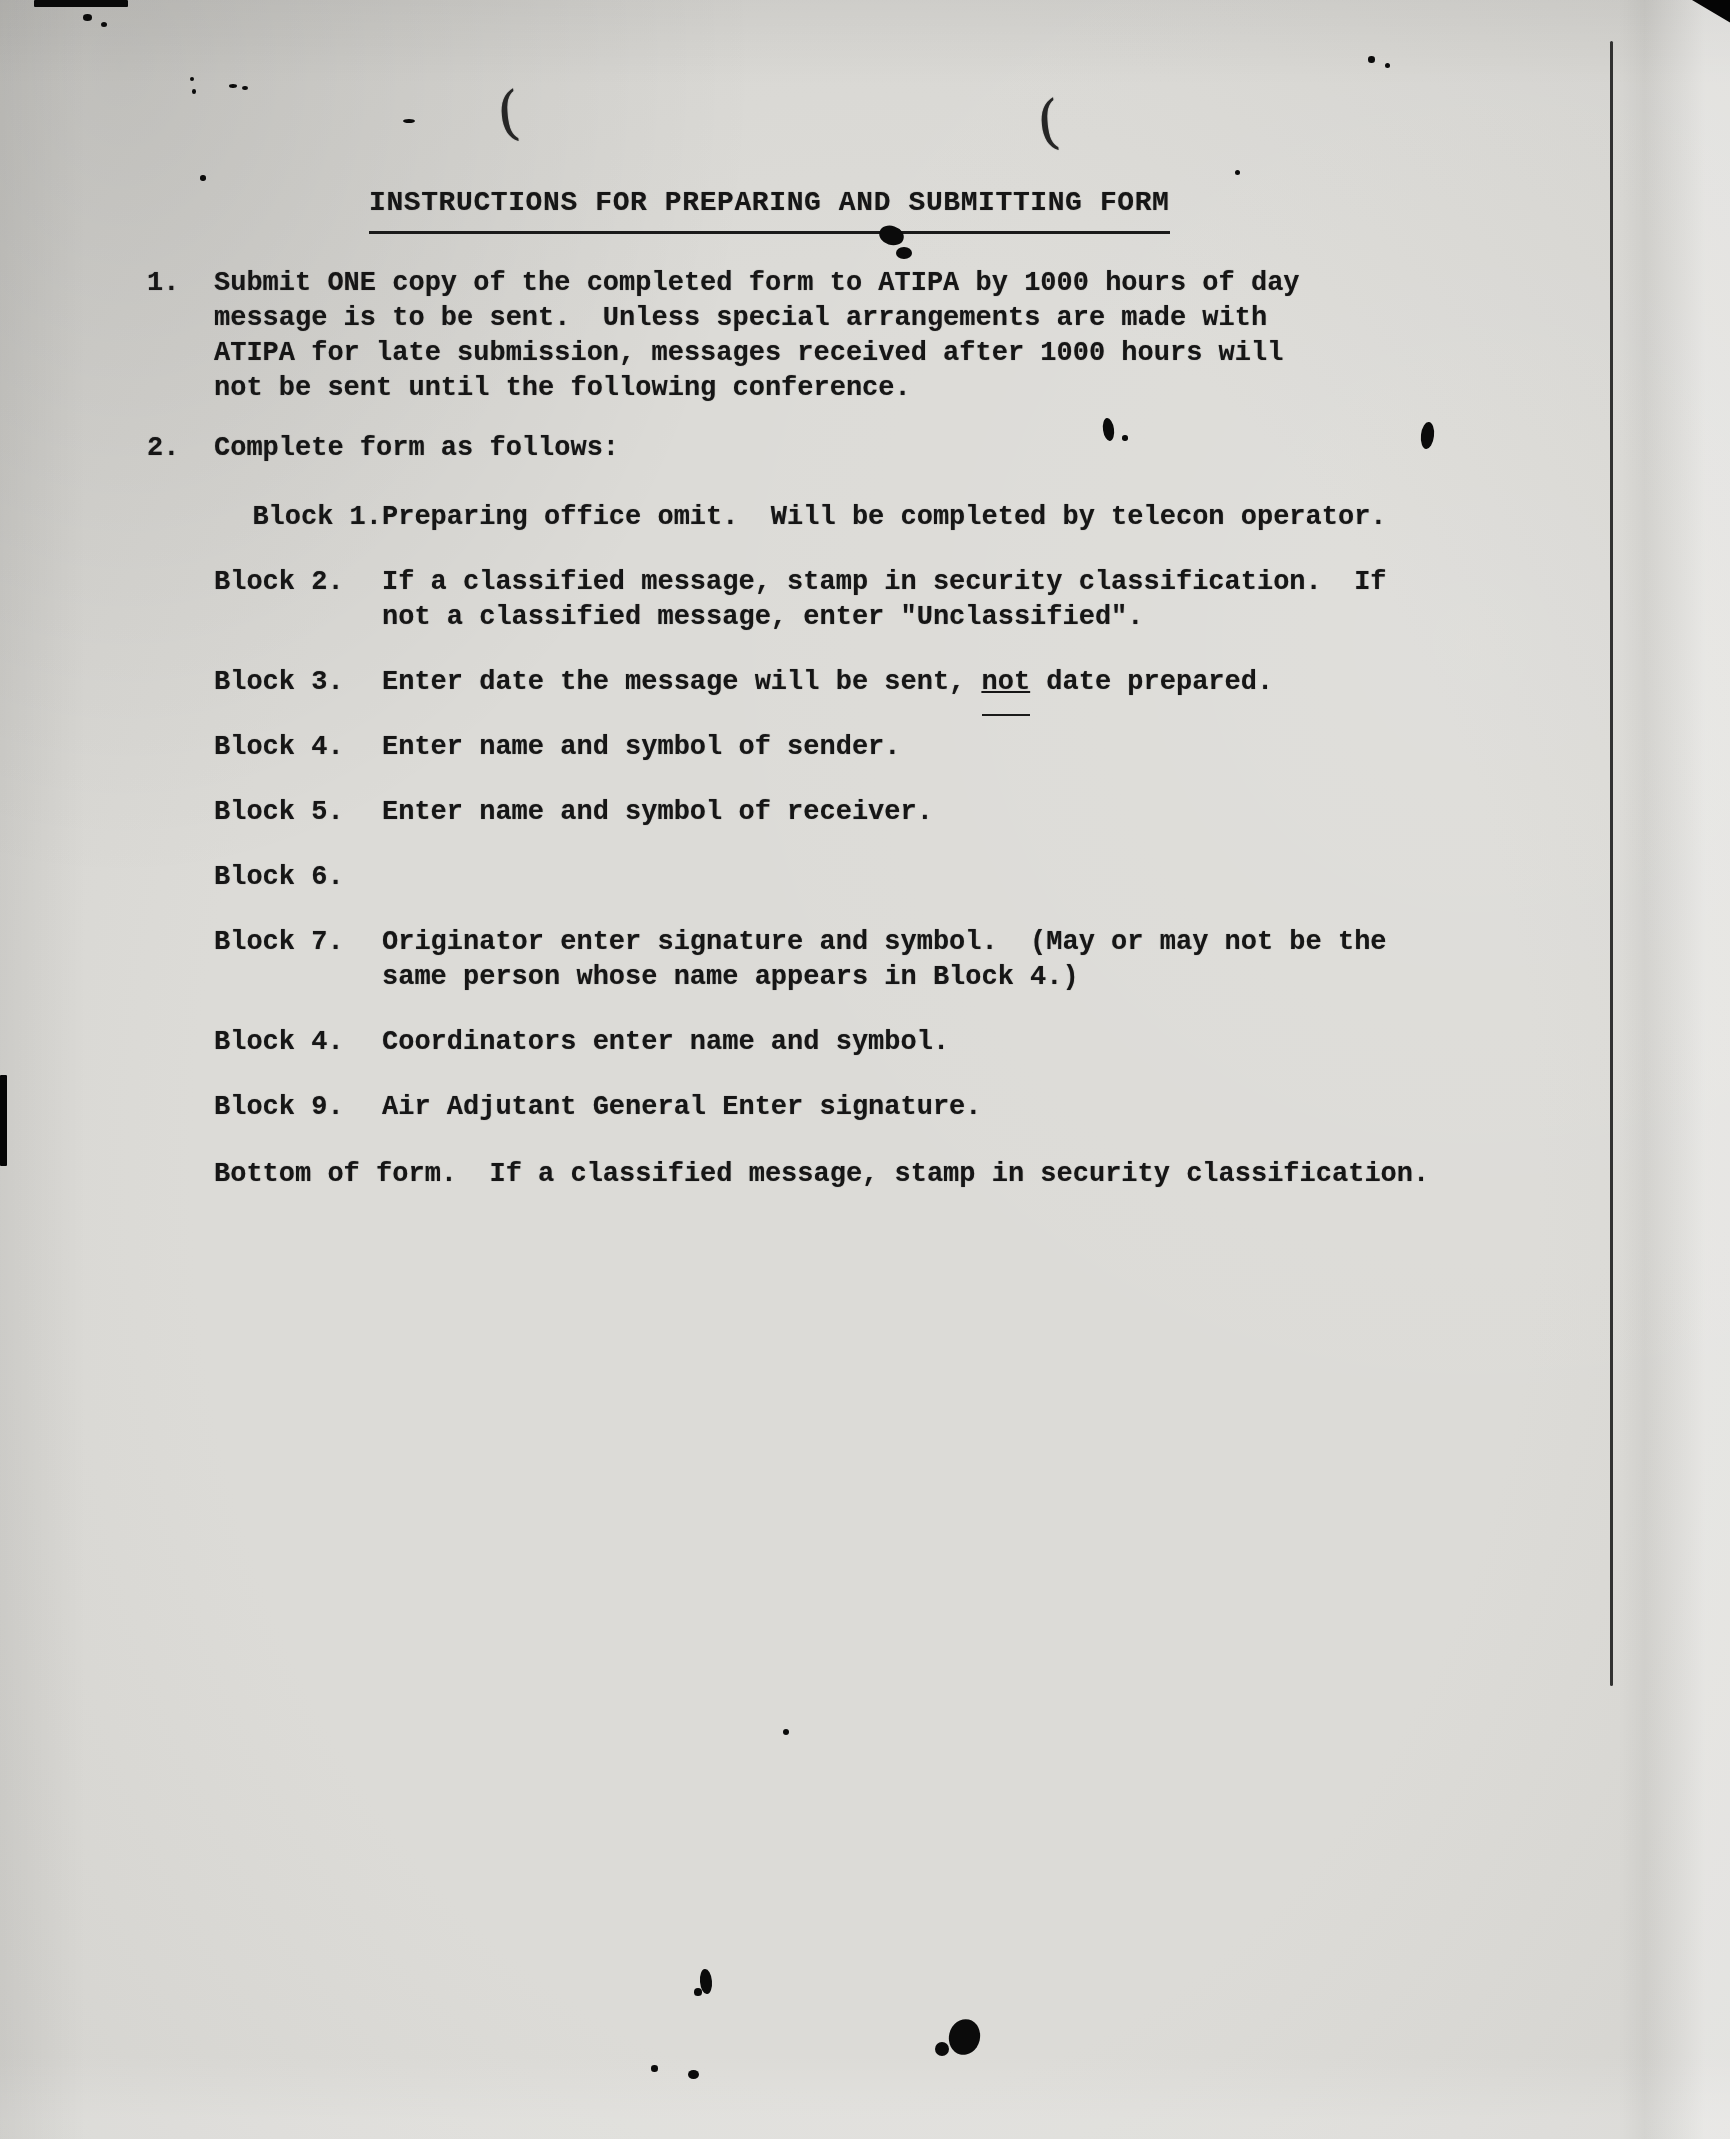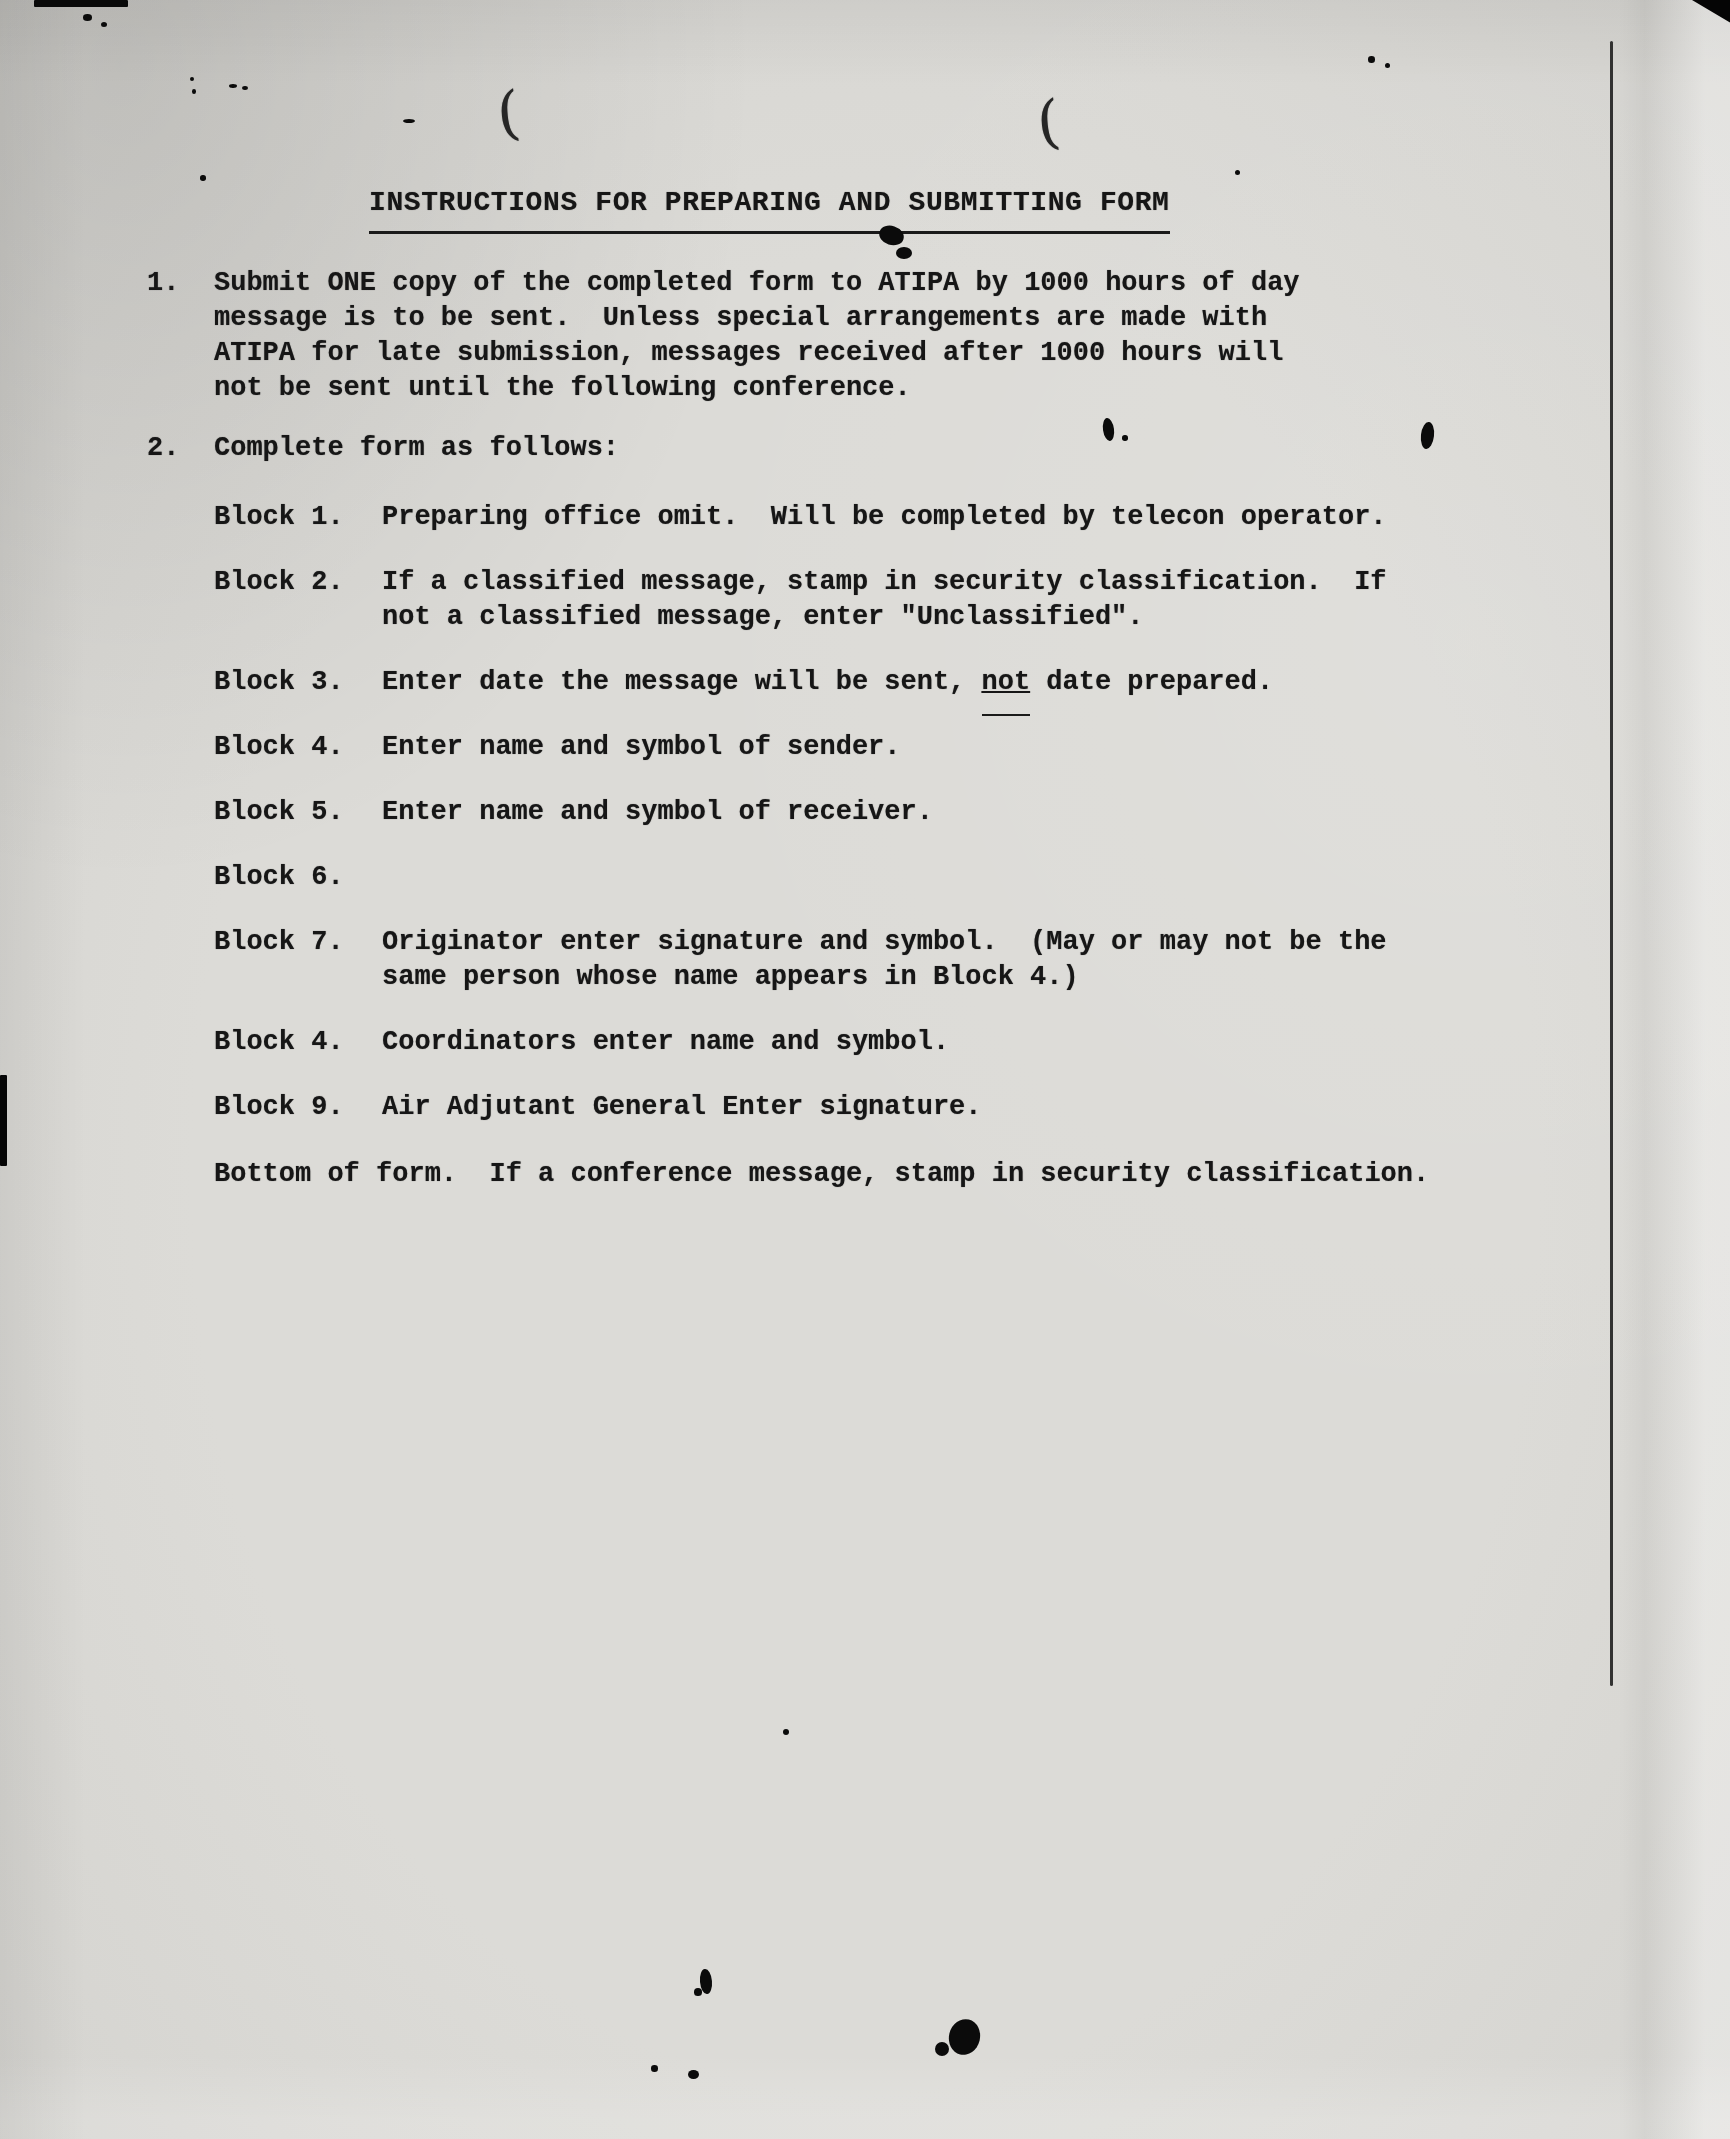"Block 1." .row:first-child { text-align: none -> right }
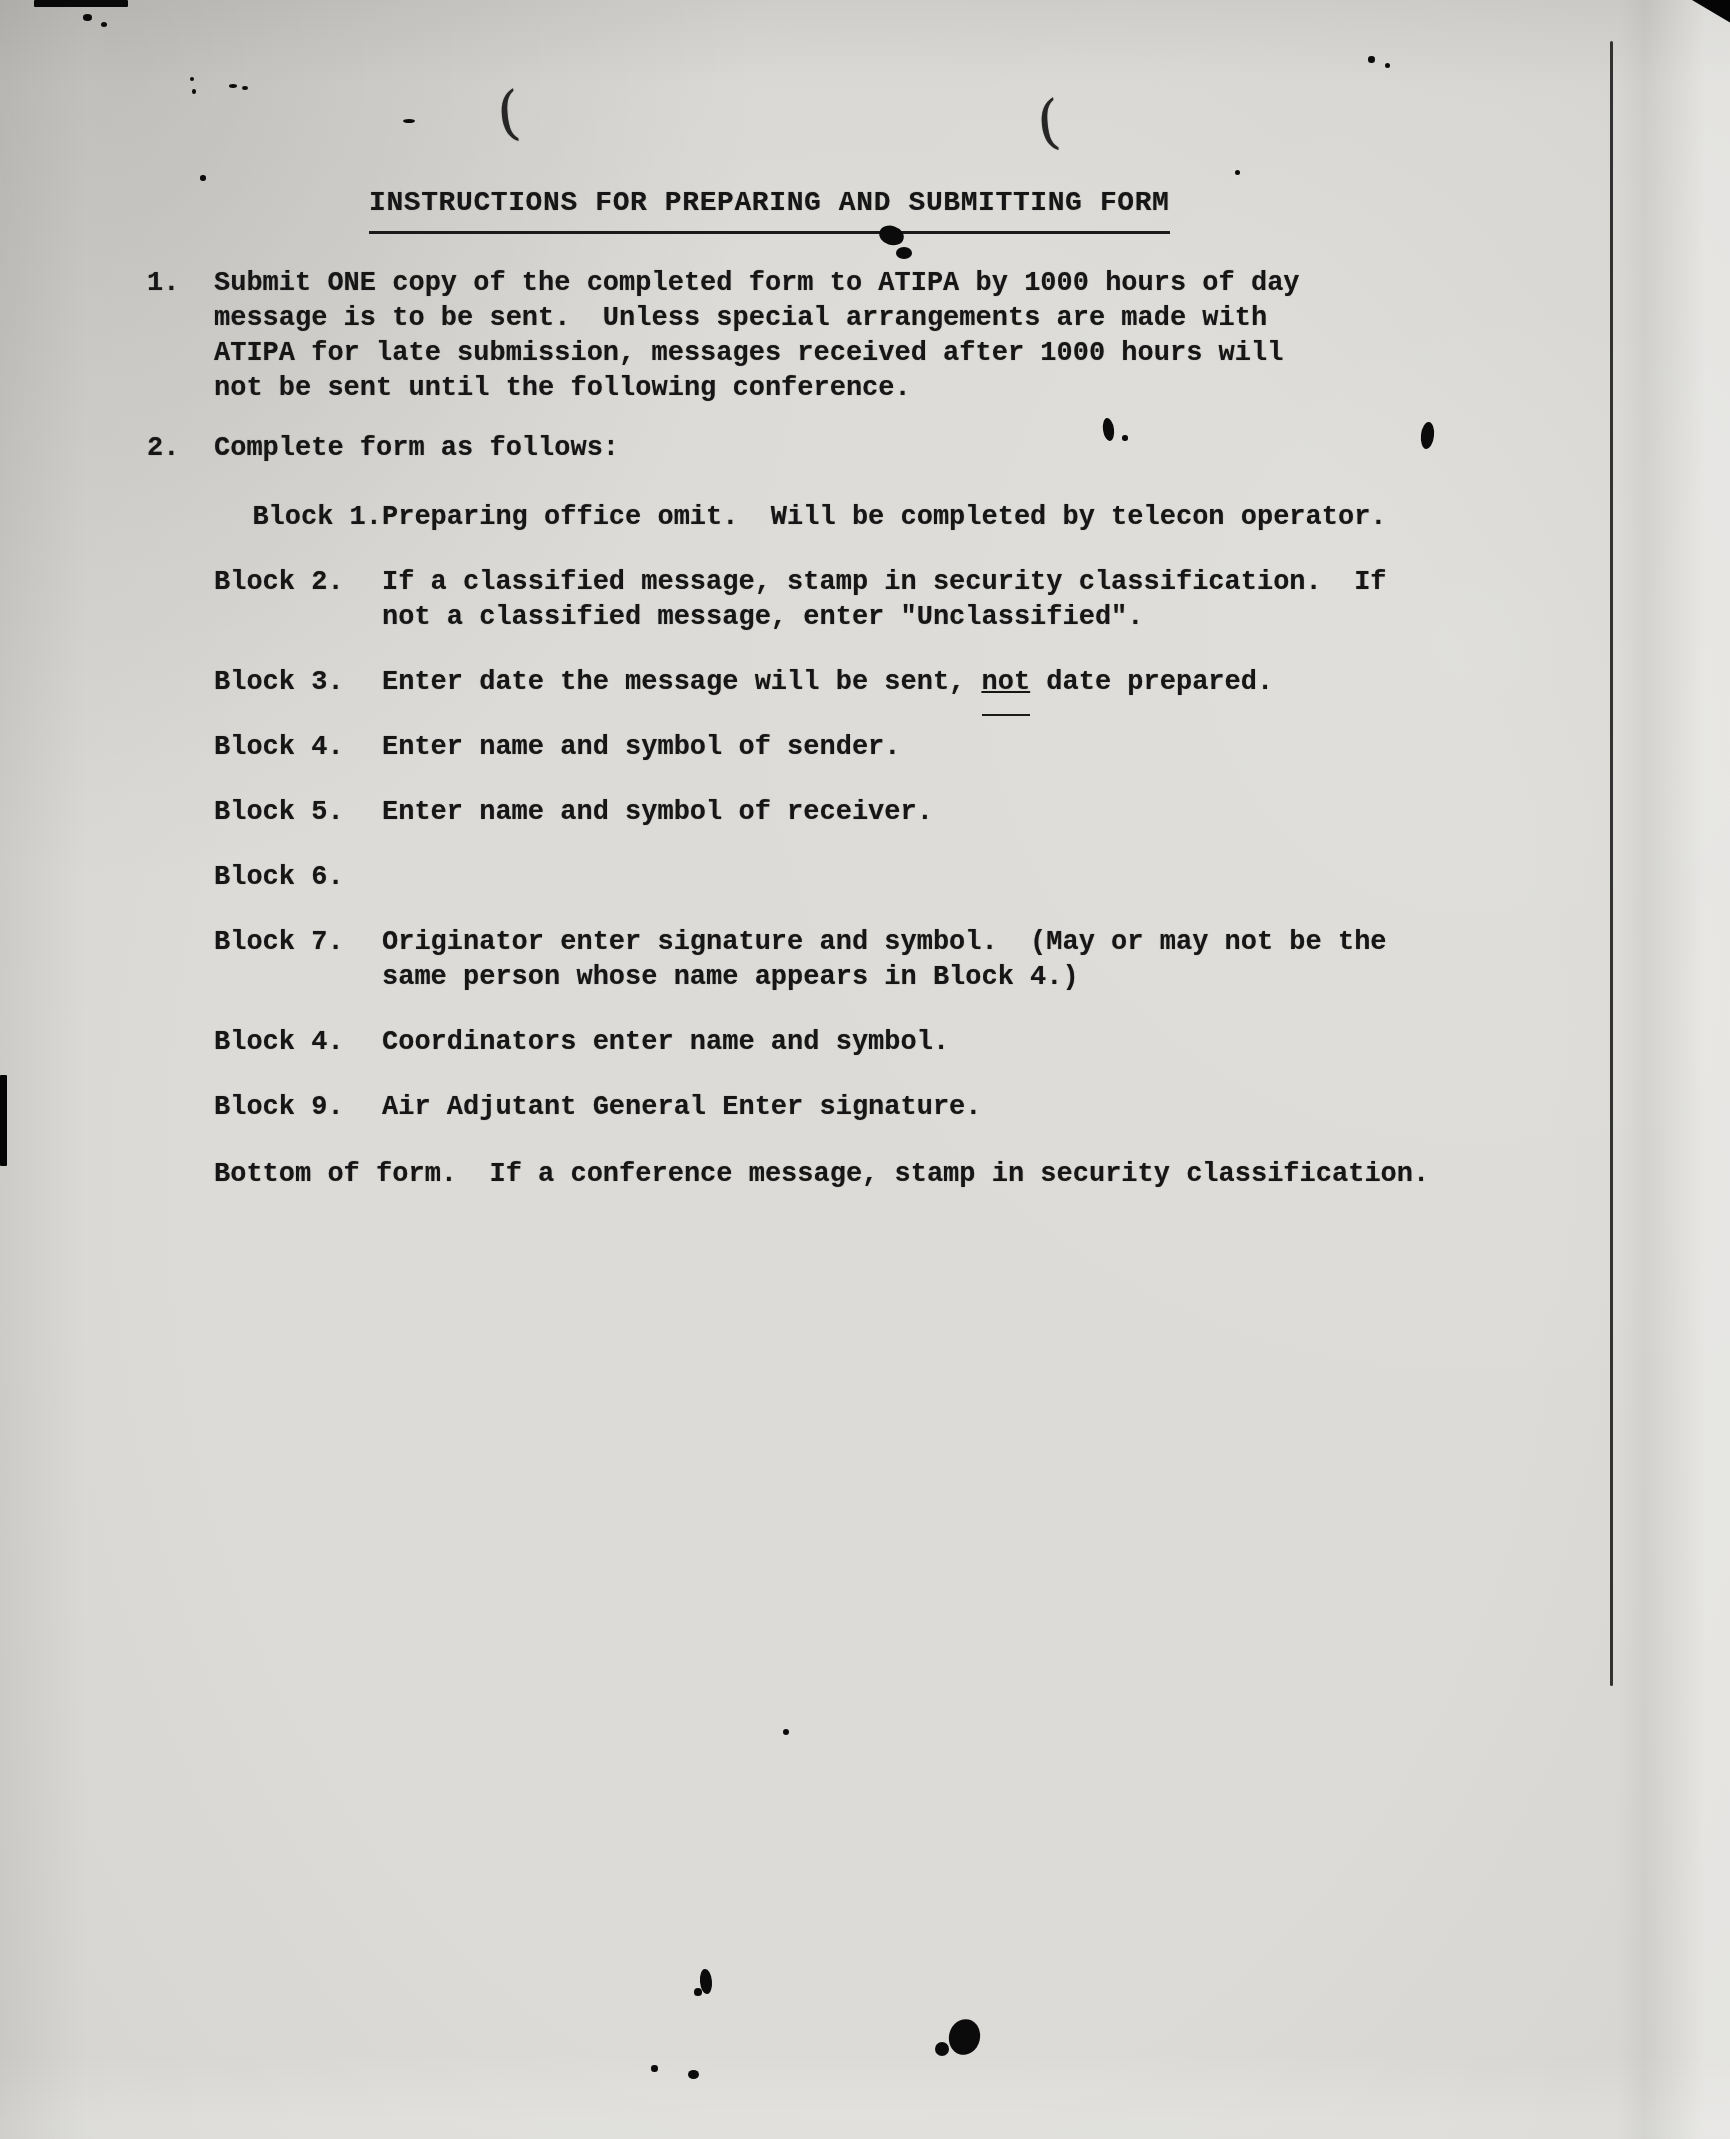"Bottom of form. If a" div.bottom-line { text: conference -> classified }
